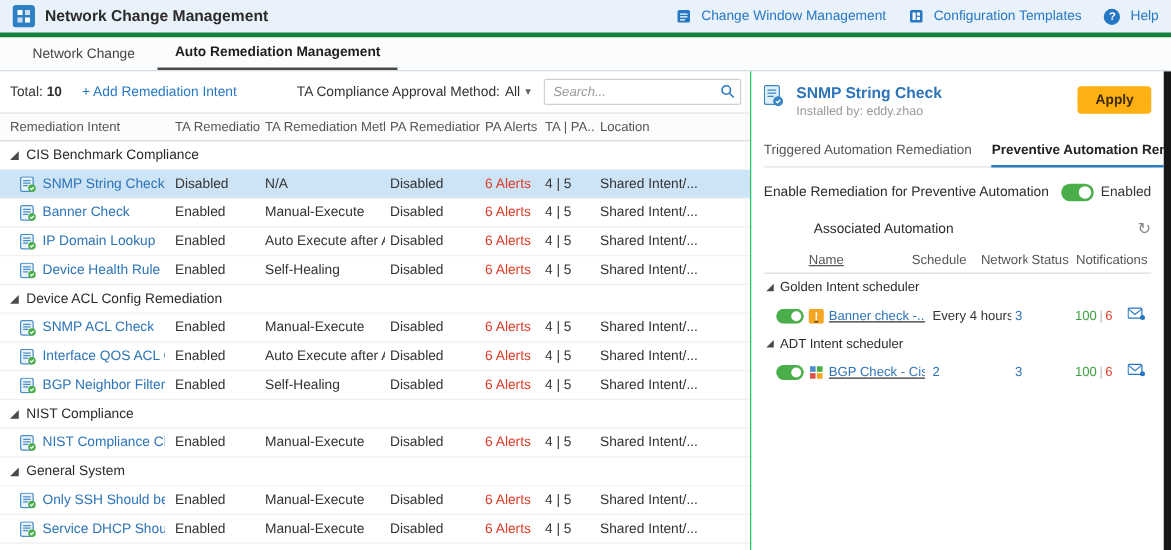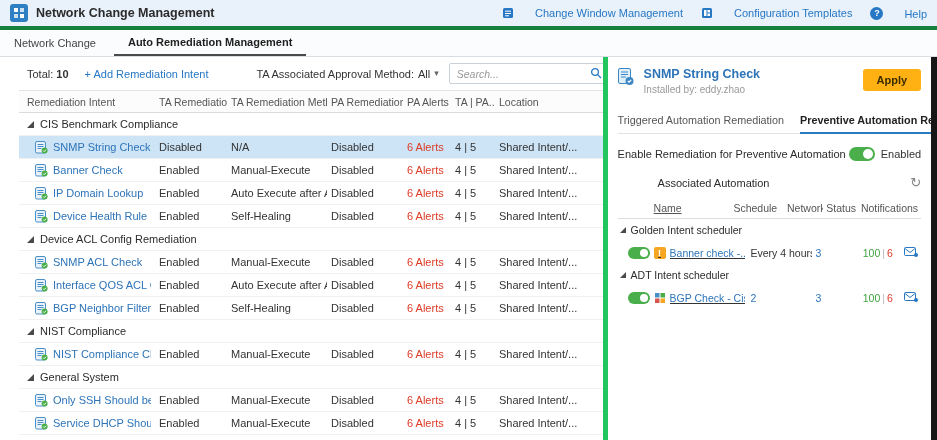"Change Window Management" .toplink { align-items: flex-end -> center; gap: 21px -> 8px }
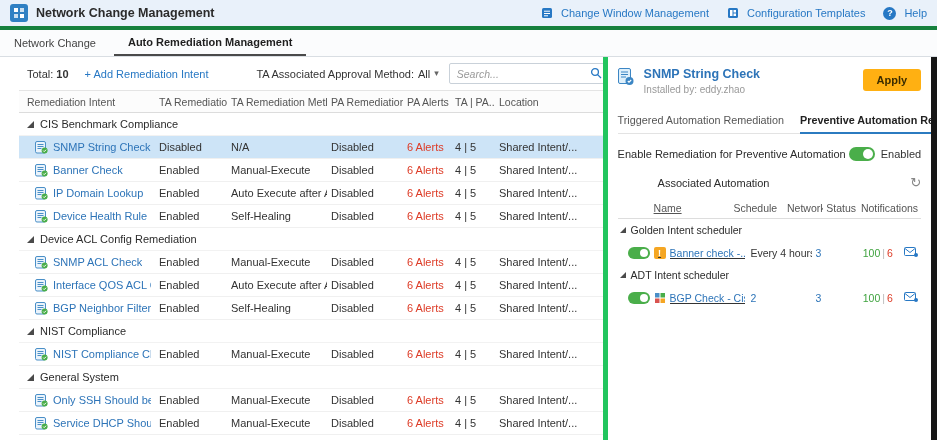"Network Change" .tabbar { padding-left: 0 -> 12px }
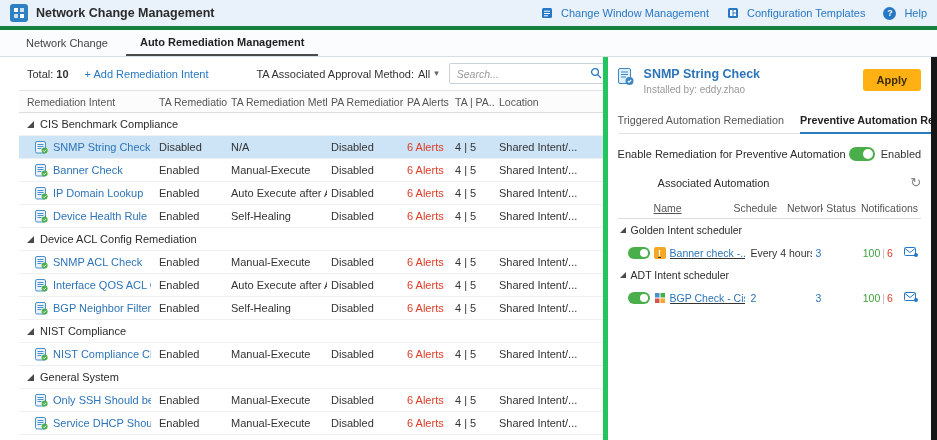"Total: 10" .left { border-right: 5px solid #22c55e -> 1px solid #22c55e; margin-left: 19px -> none }
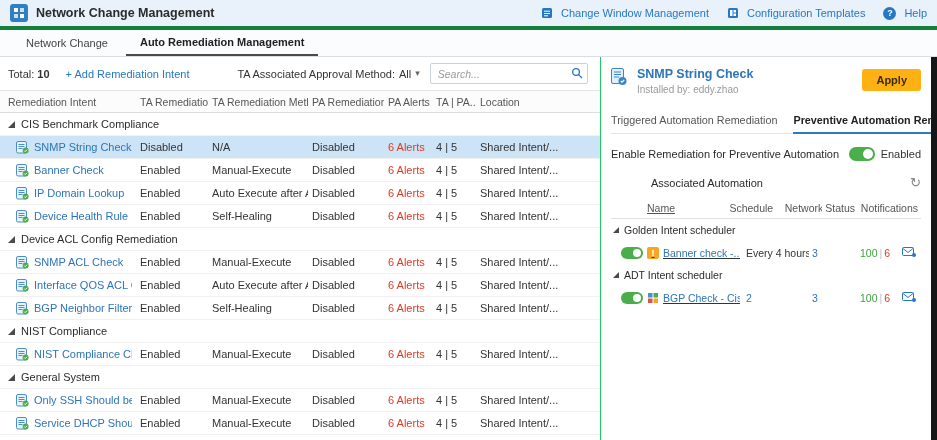"TA Associated Approval Method:" span { text: Associated -> Compliance }
